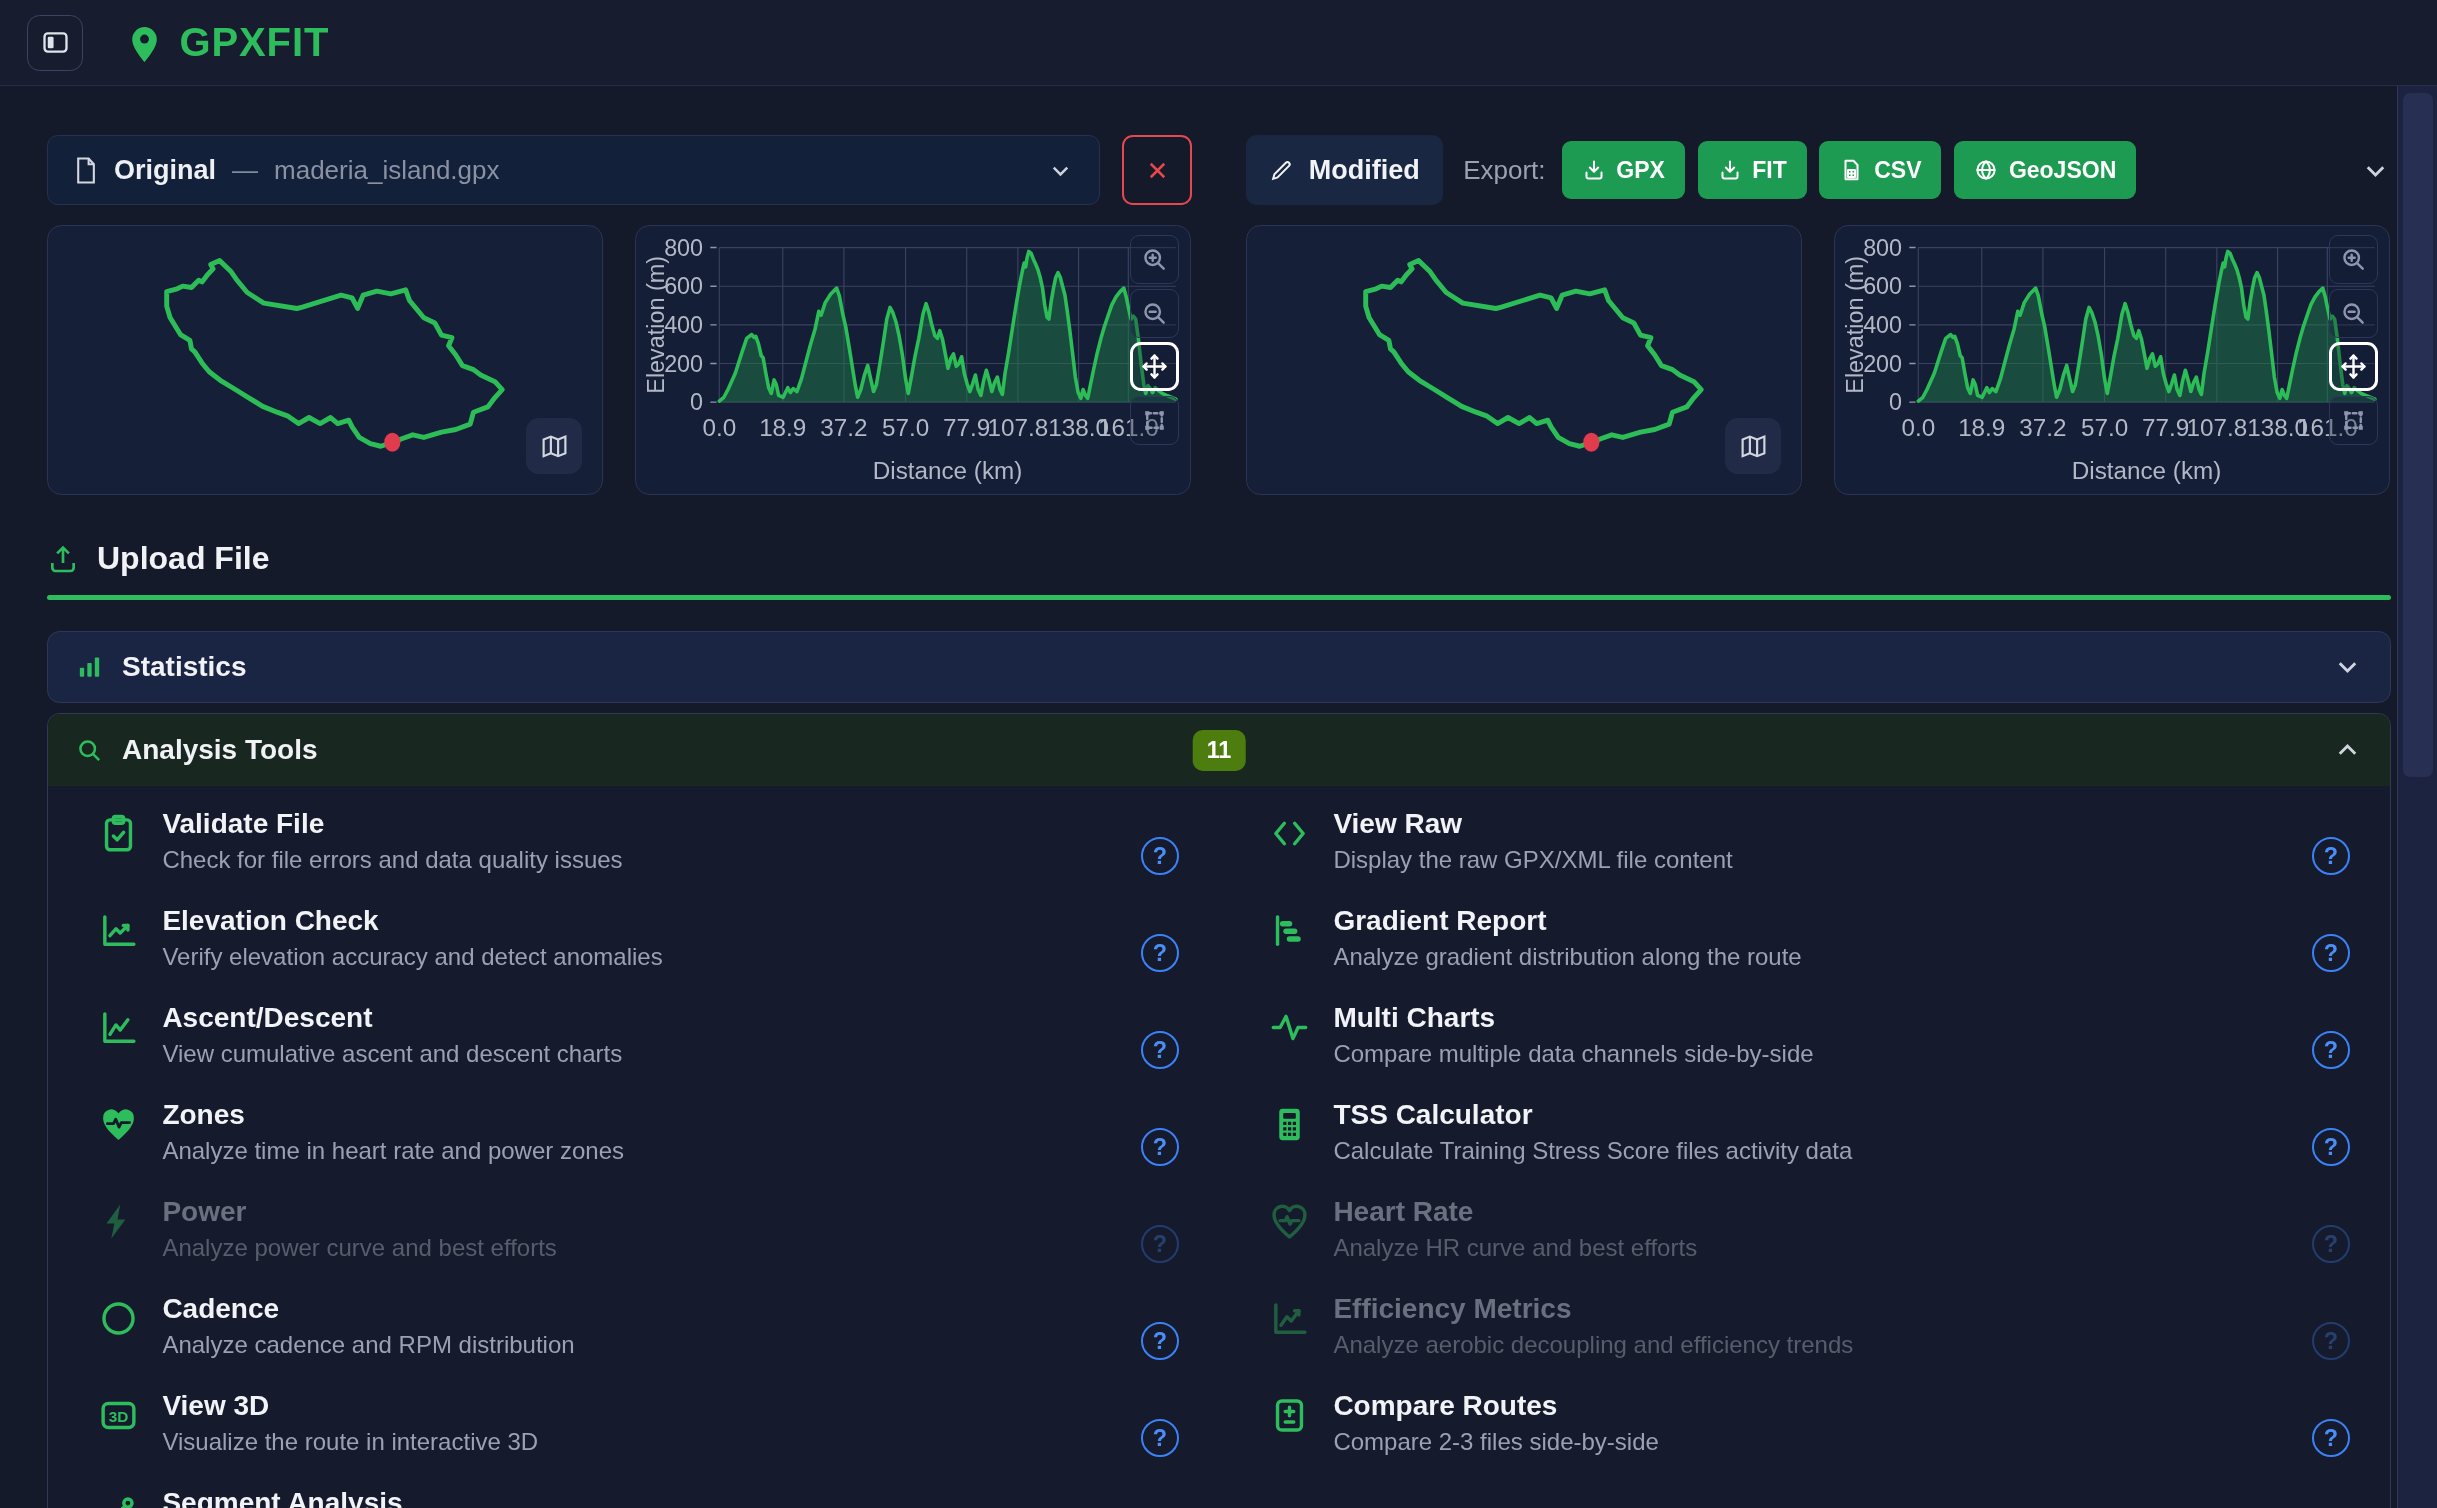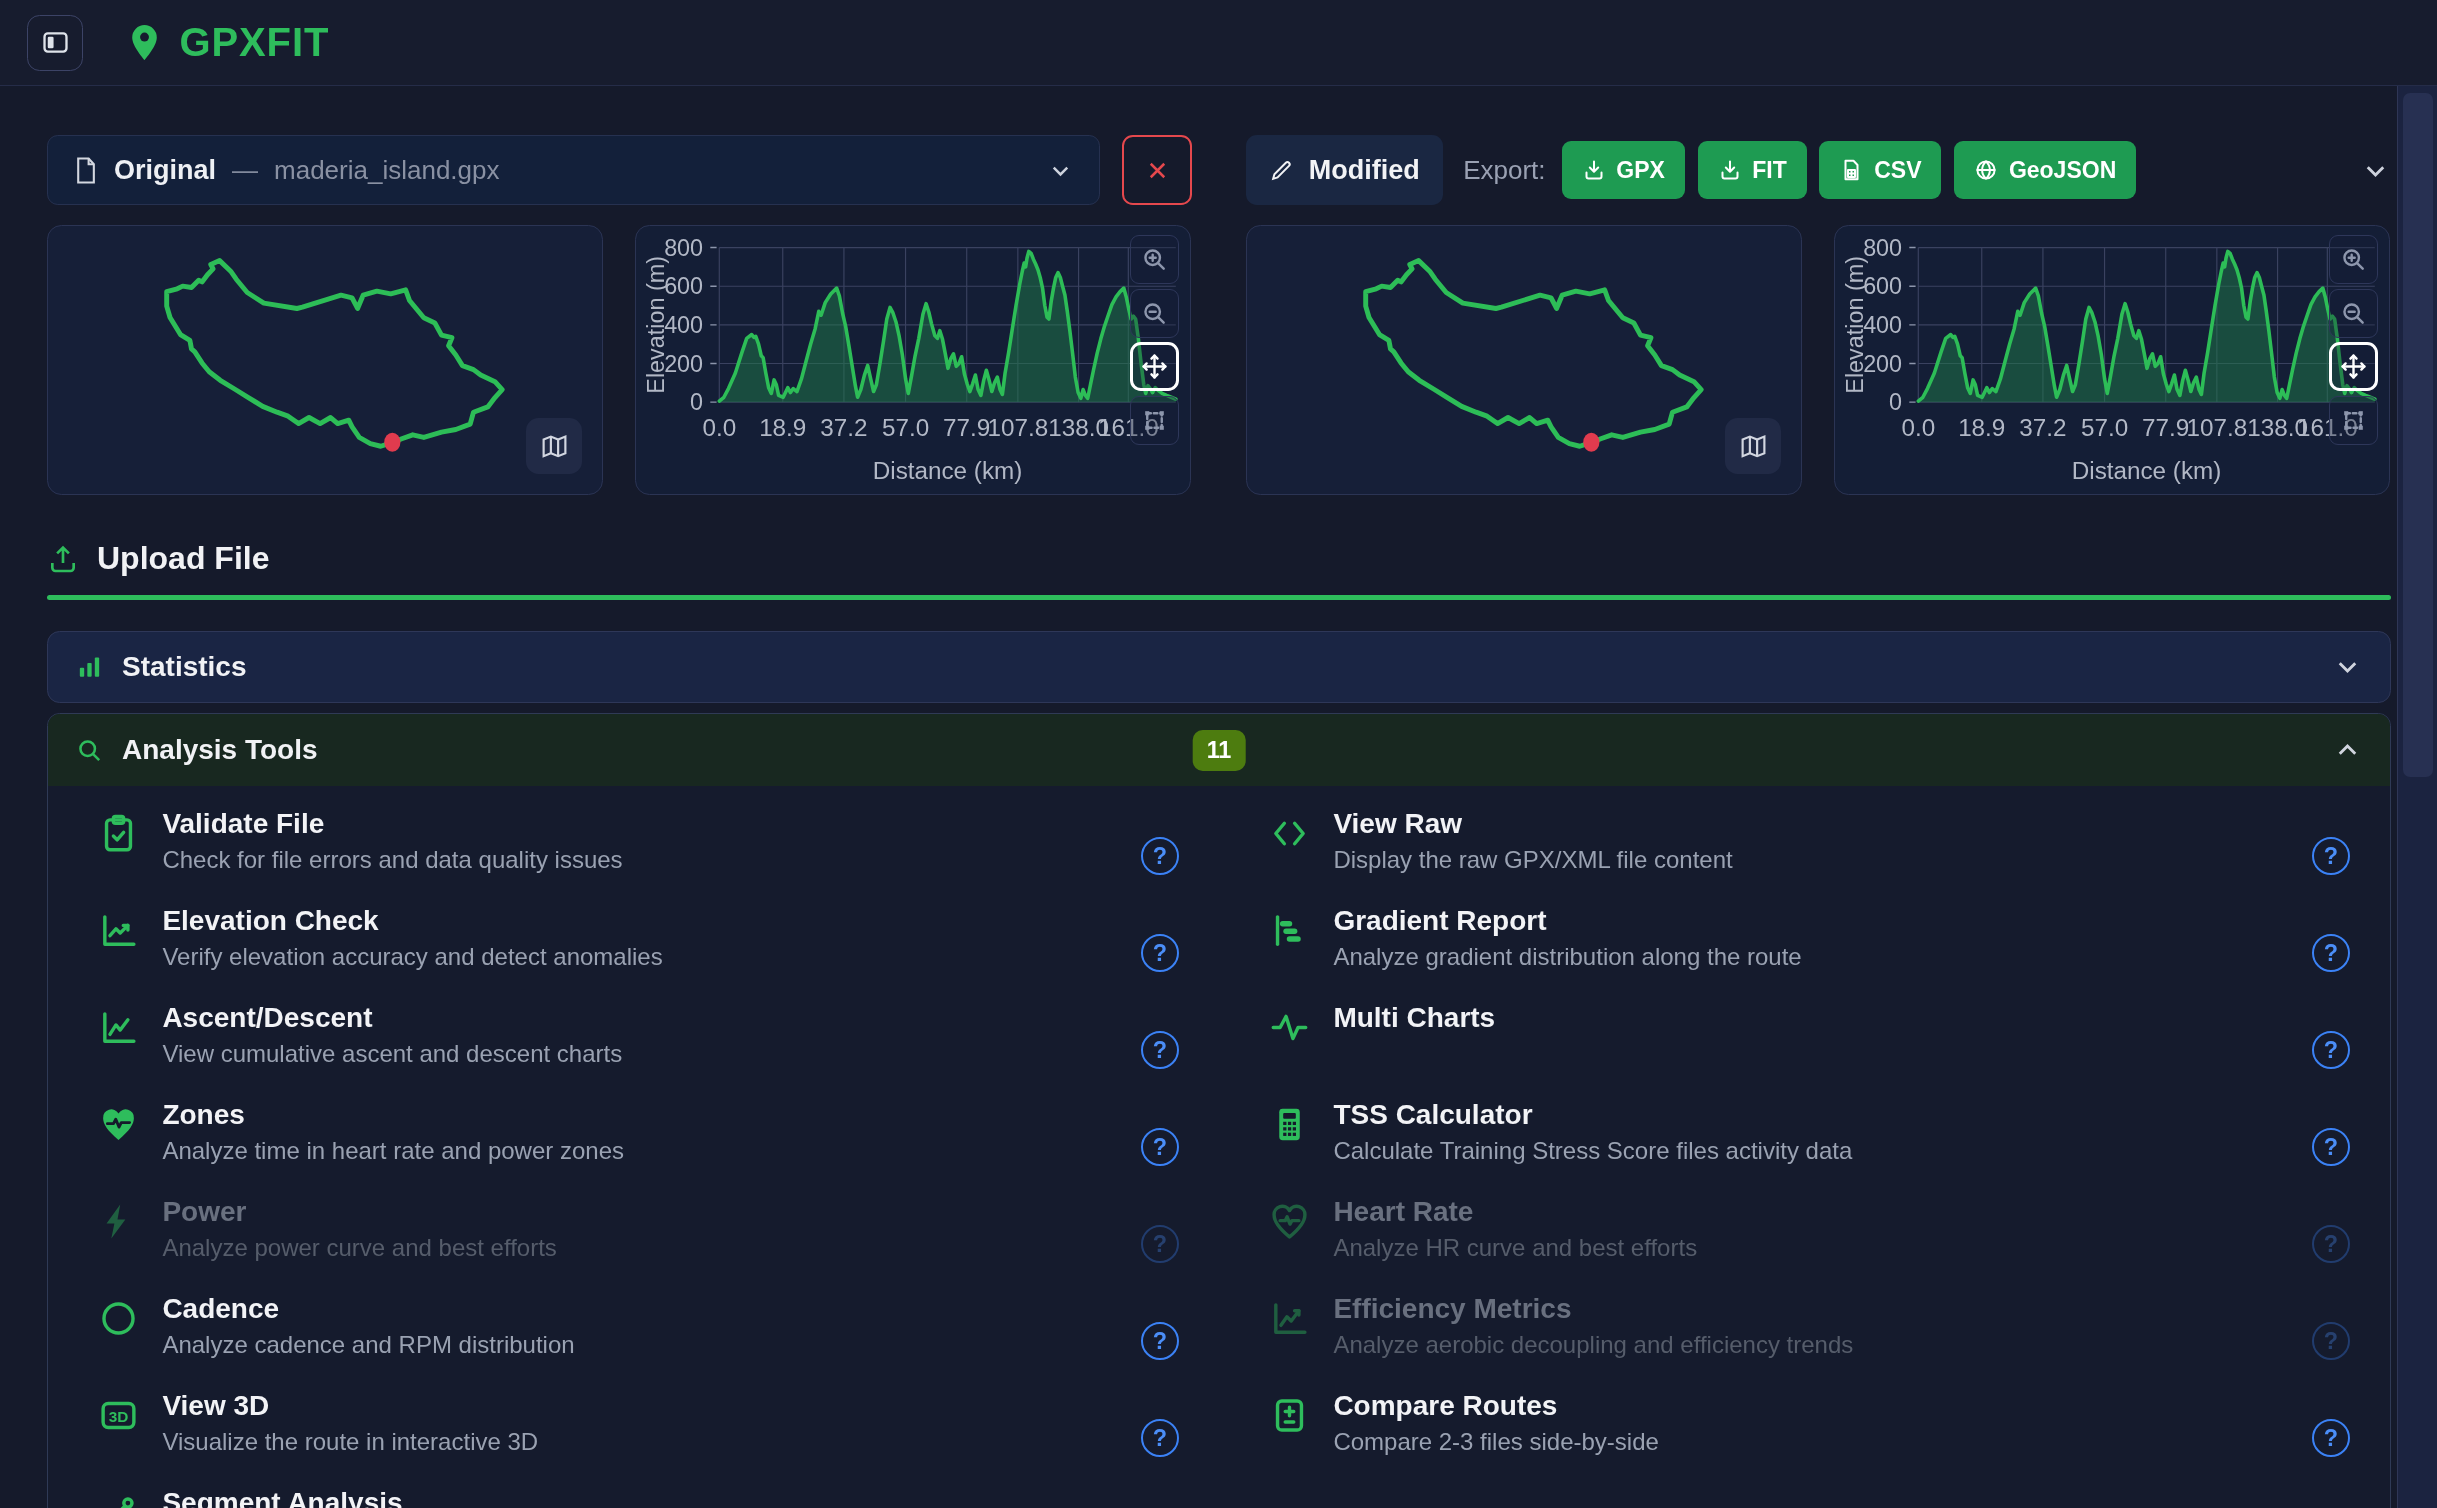"GPXFIT" .logo { align-items: center -> flex-end }
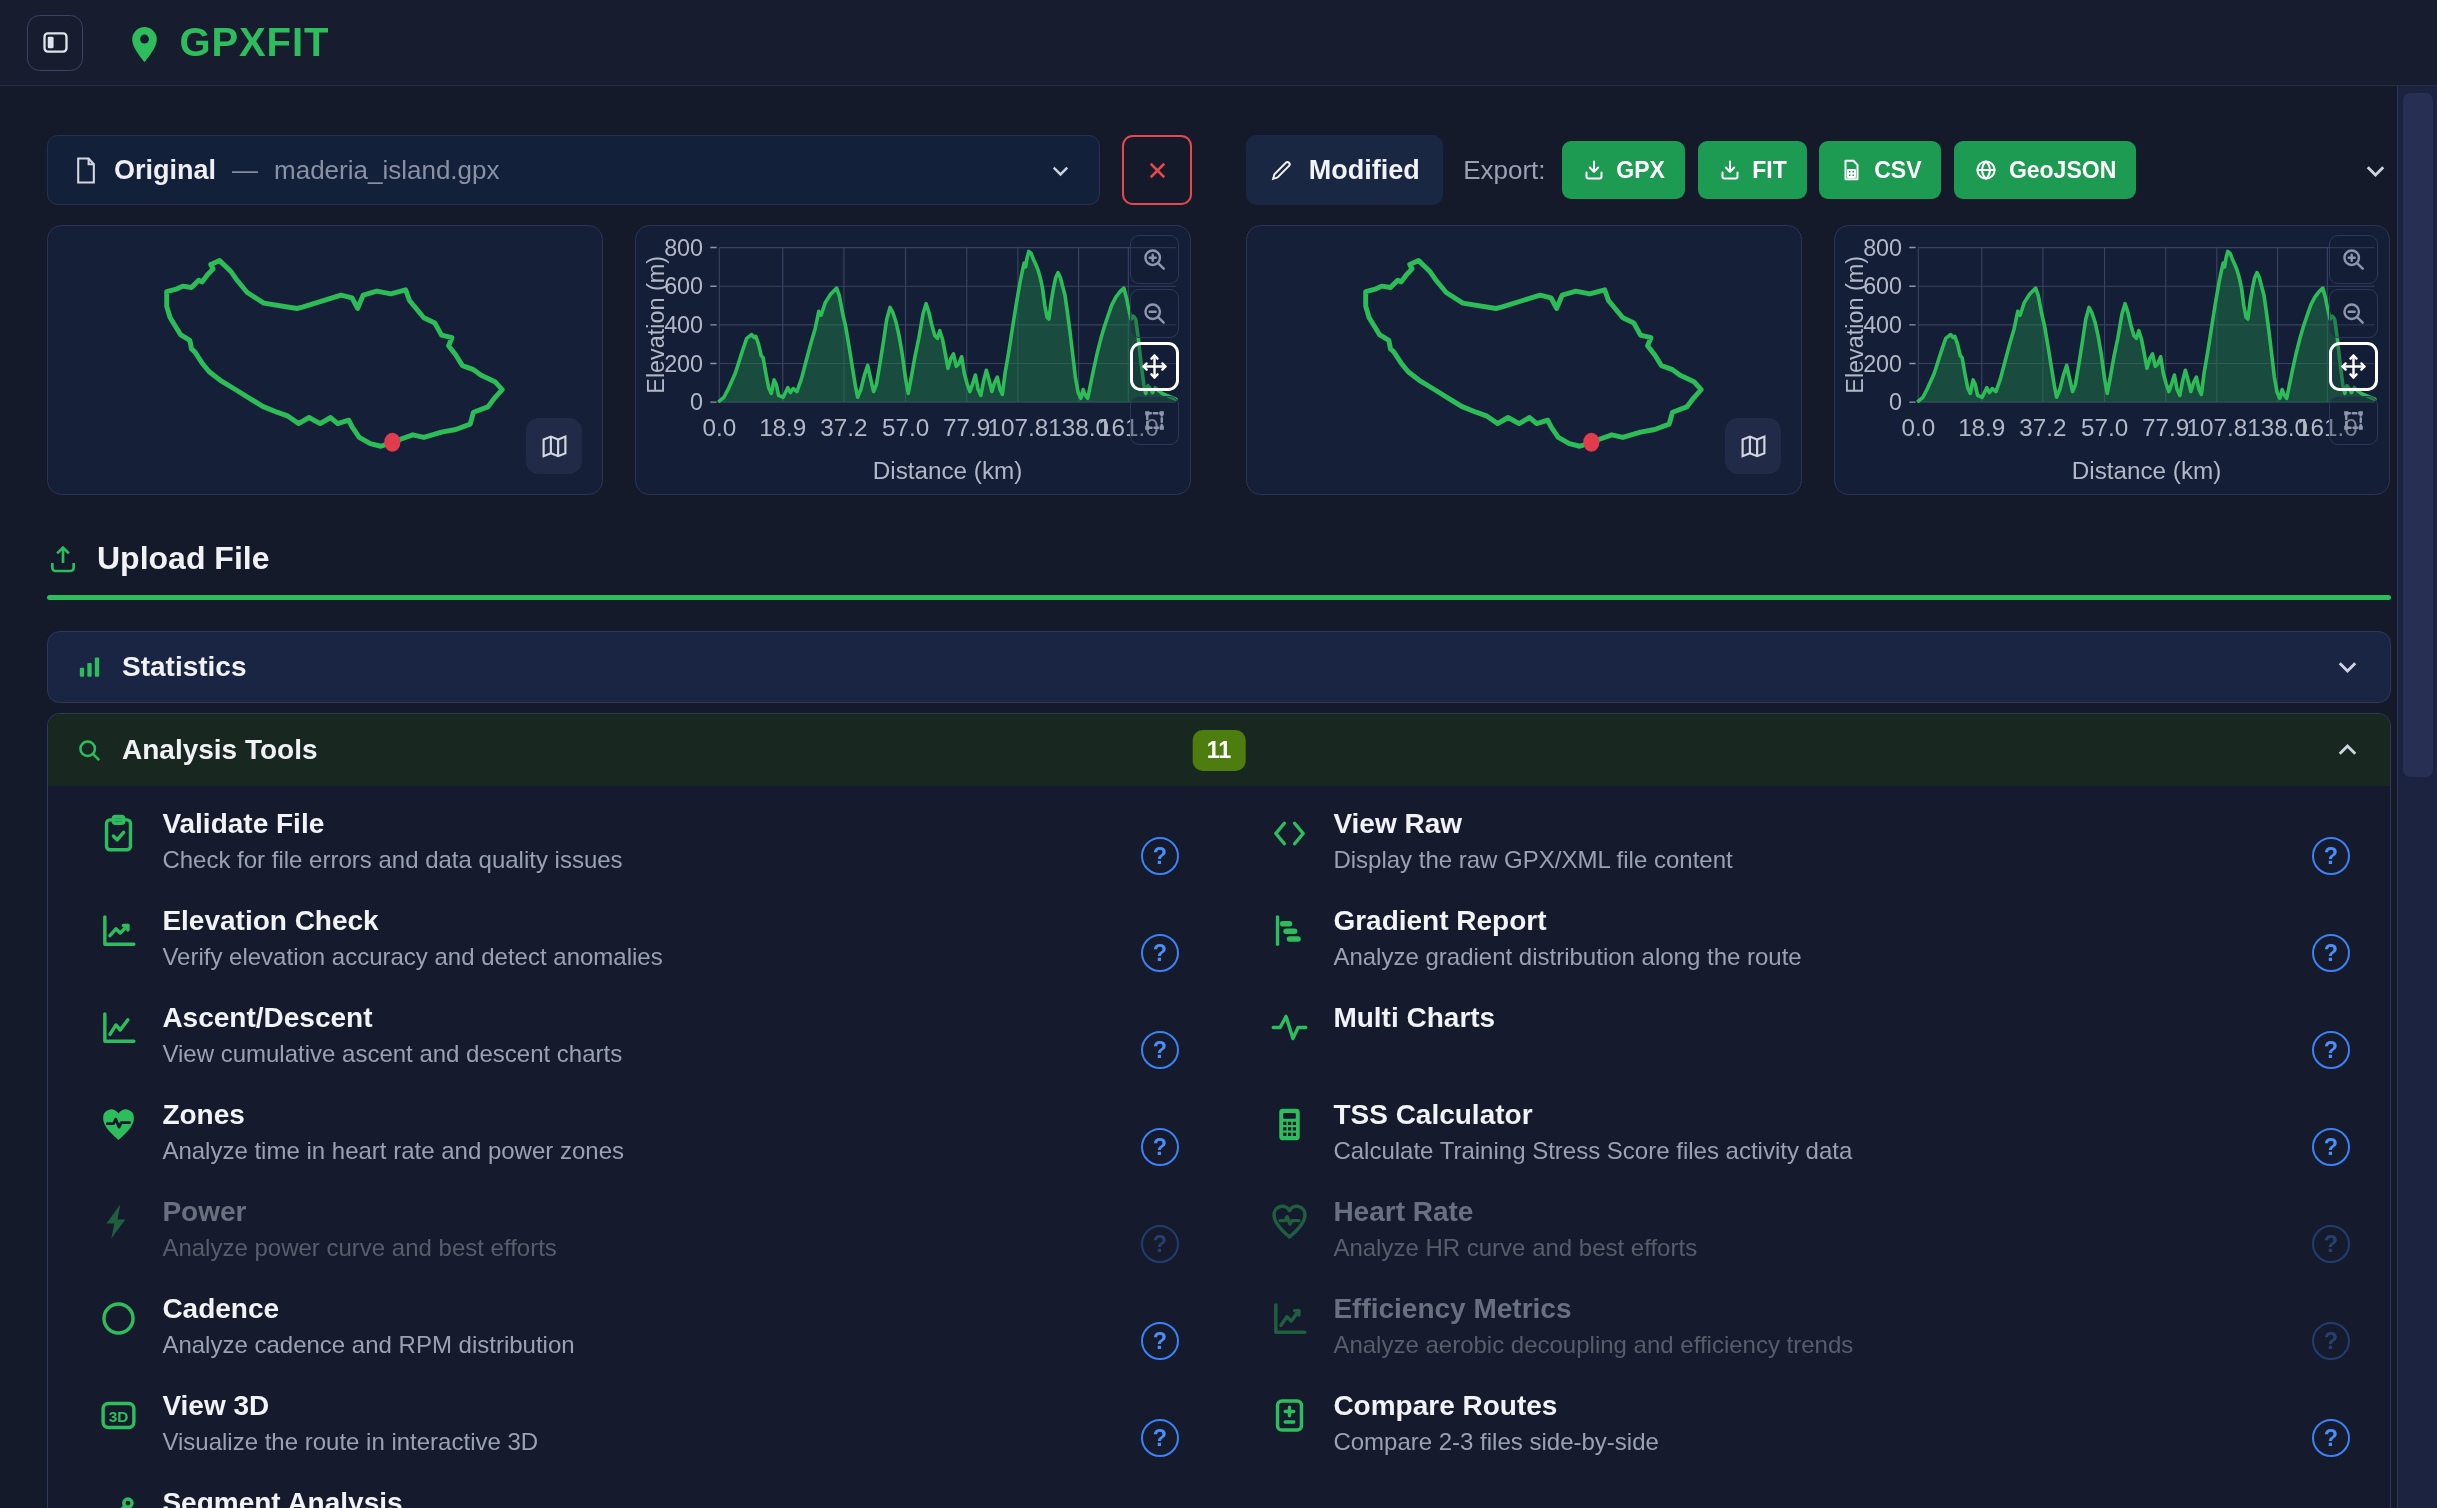"Compare multiple data channels" div.d { html: none -> <div>Compare multiple data channels side-by-side</div> }
